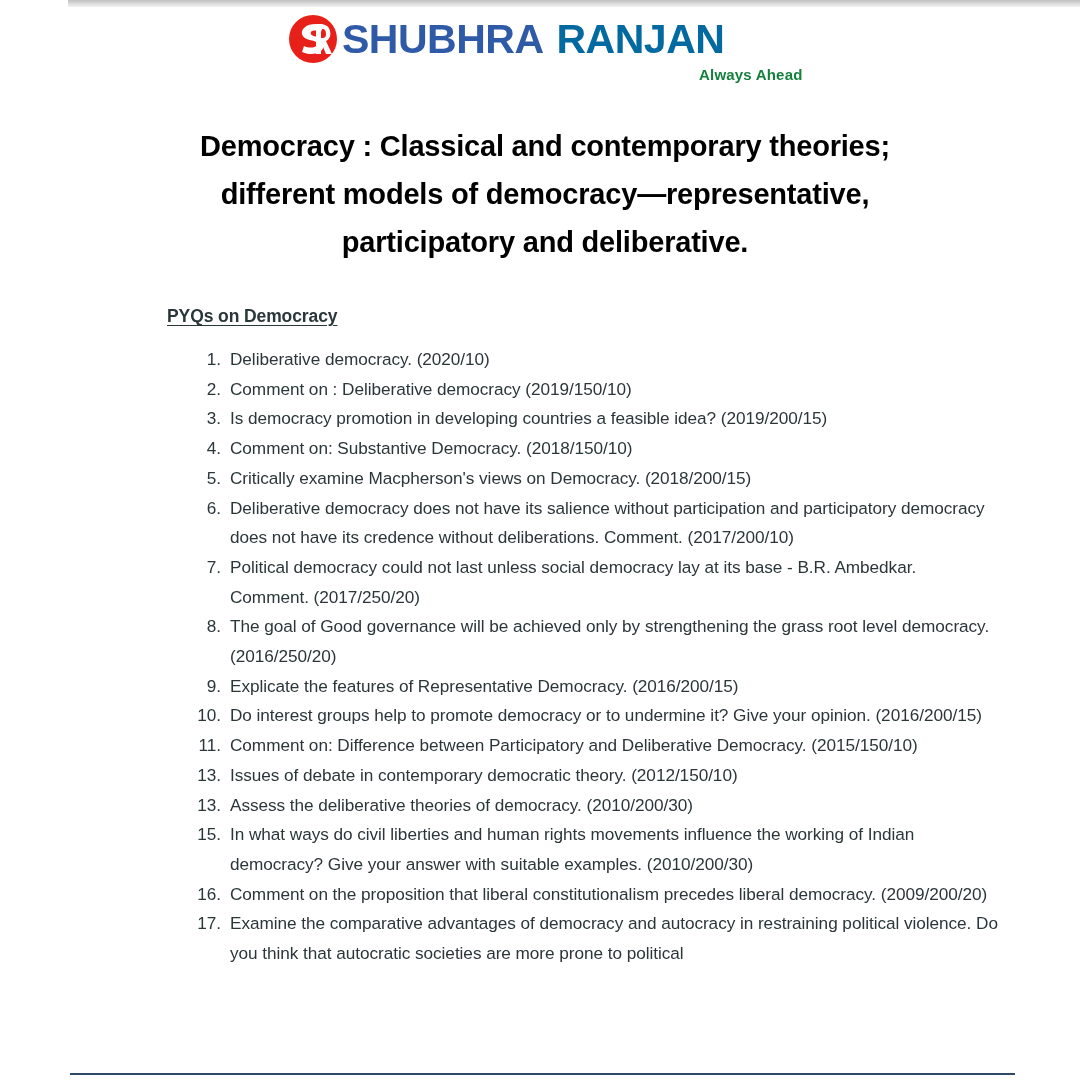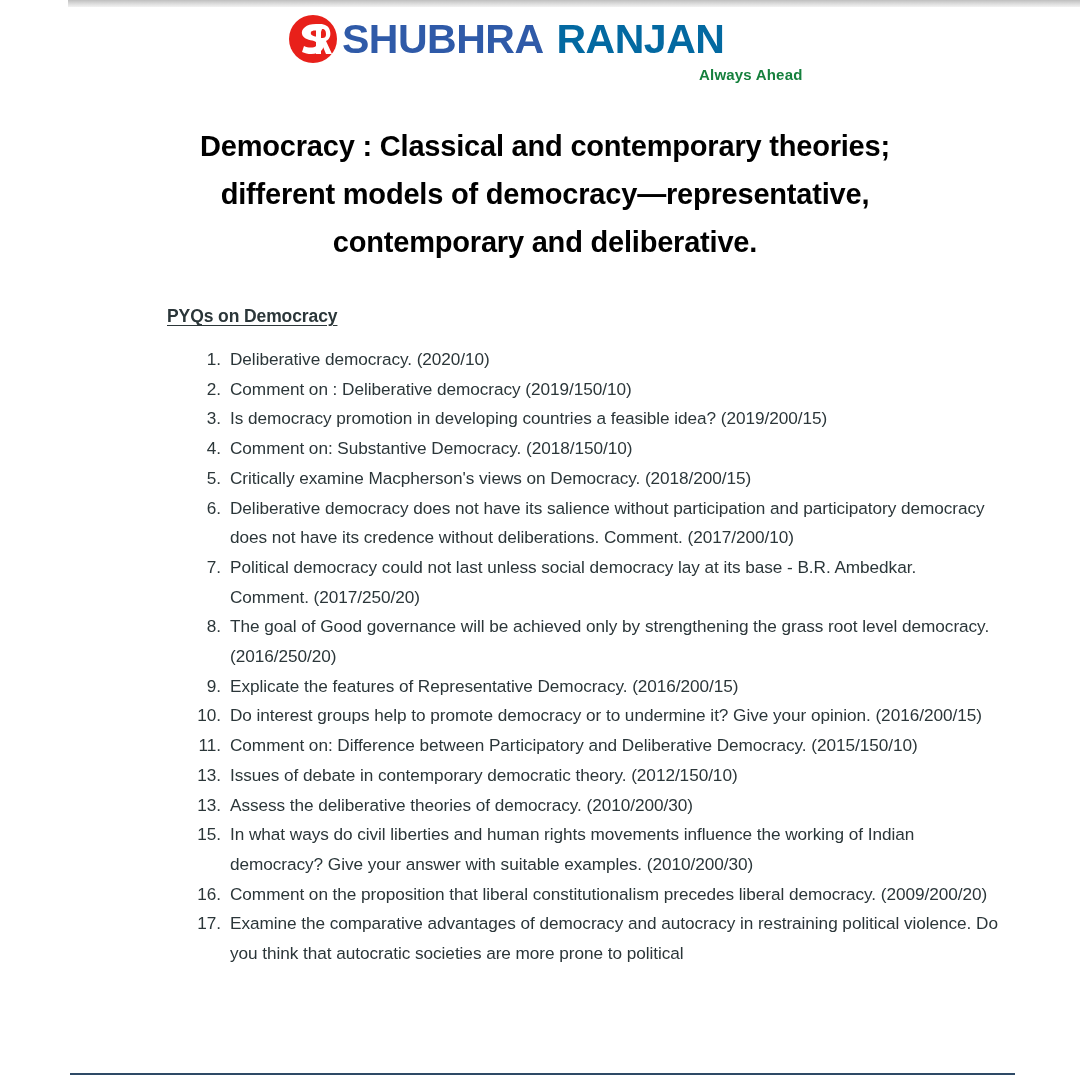"contemporary and deliberative." div { text: contemporary -> participatory }
